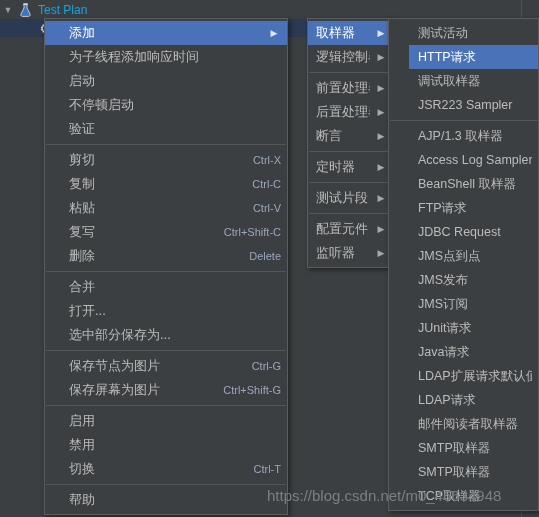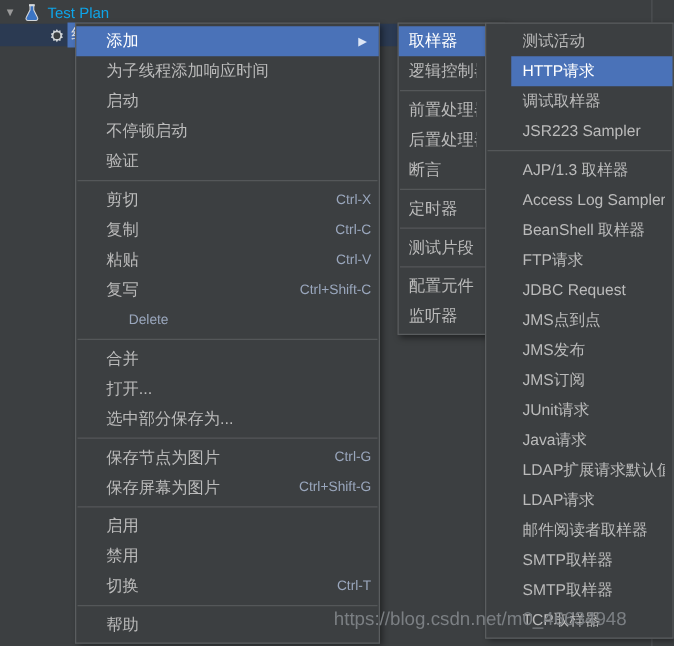"添加" #menu-add-root { left: 60px -> 44px }
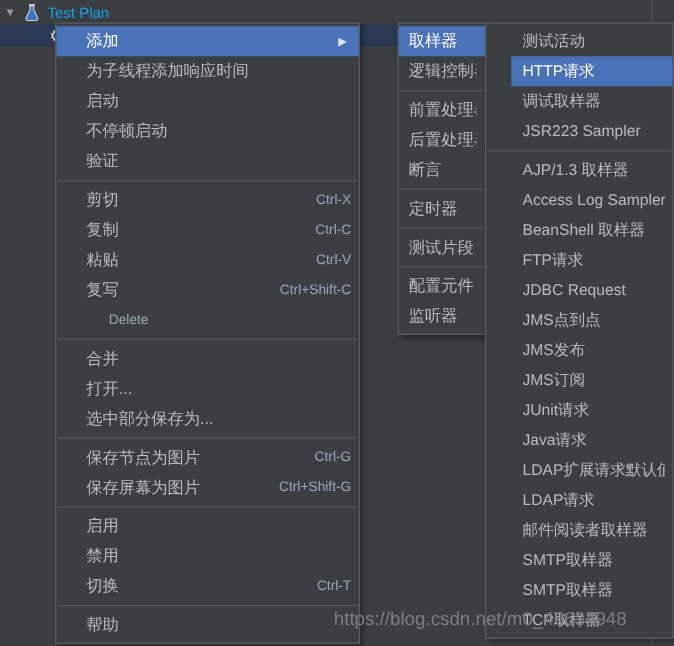"取样器" #menu-add-sub { left: 318px -> 307px }
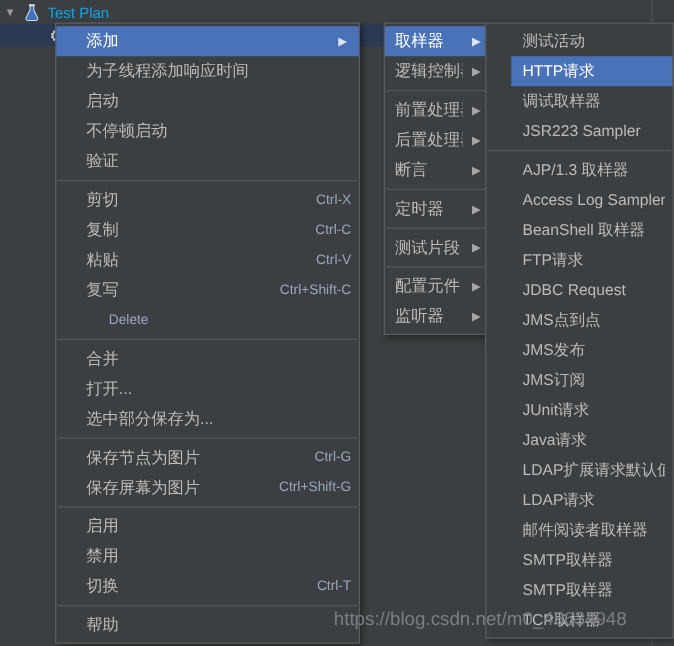"删除" span.mi-label { html: none -> <span>删除</span> }
